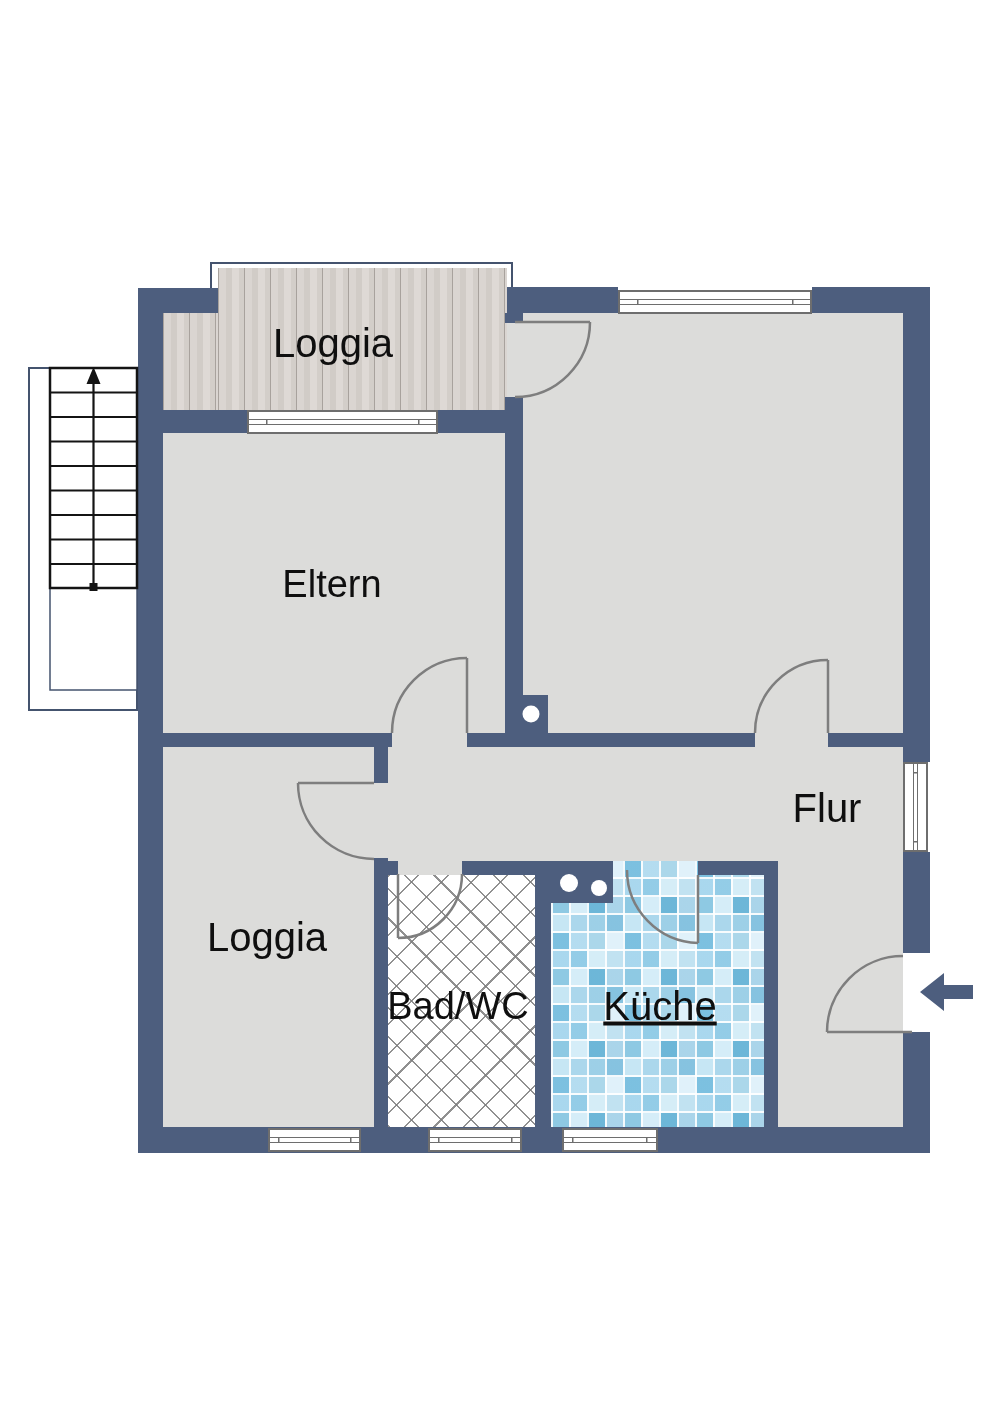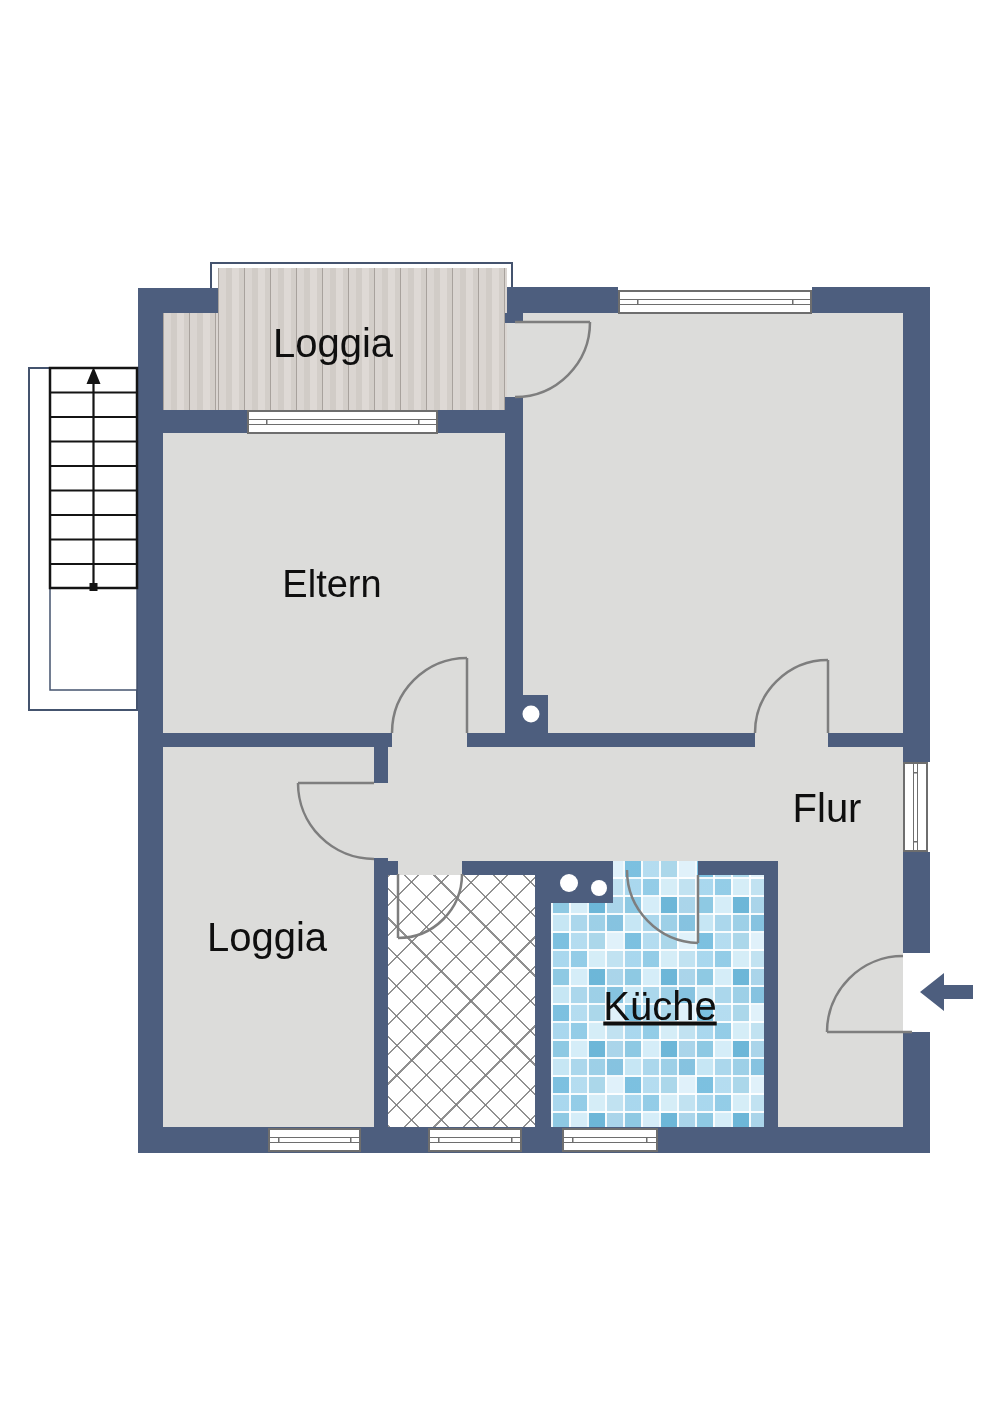"Bad/WC" div.room-label { html: none -> <div>Bad/WC</div> }
